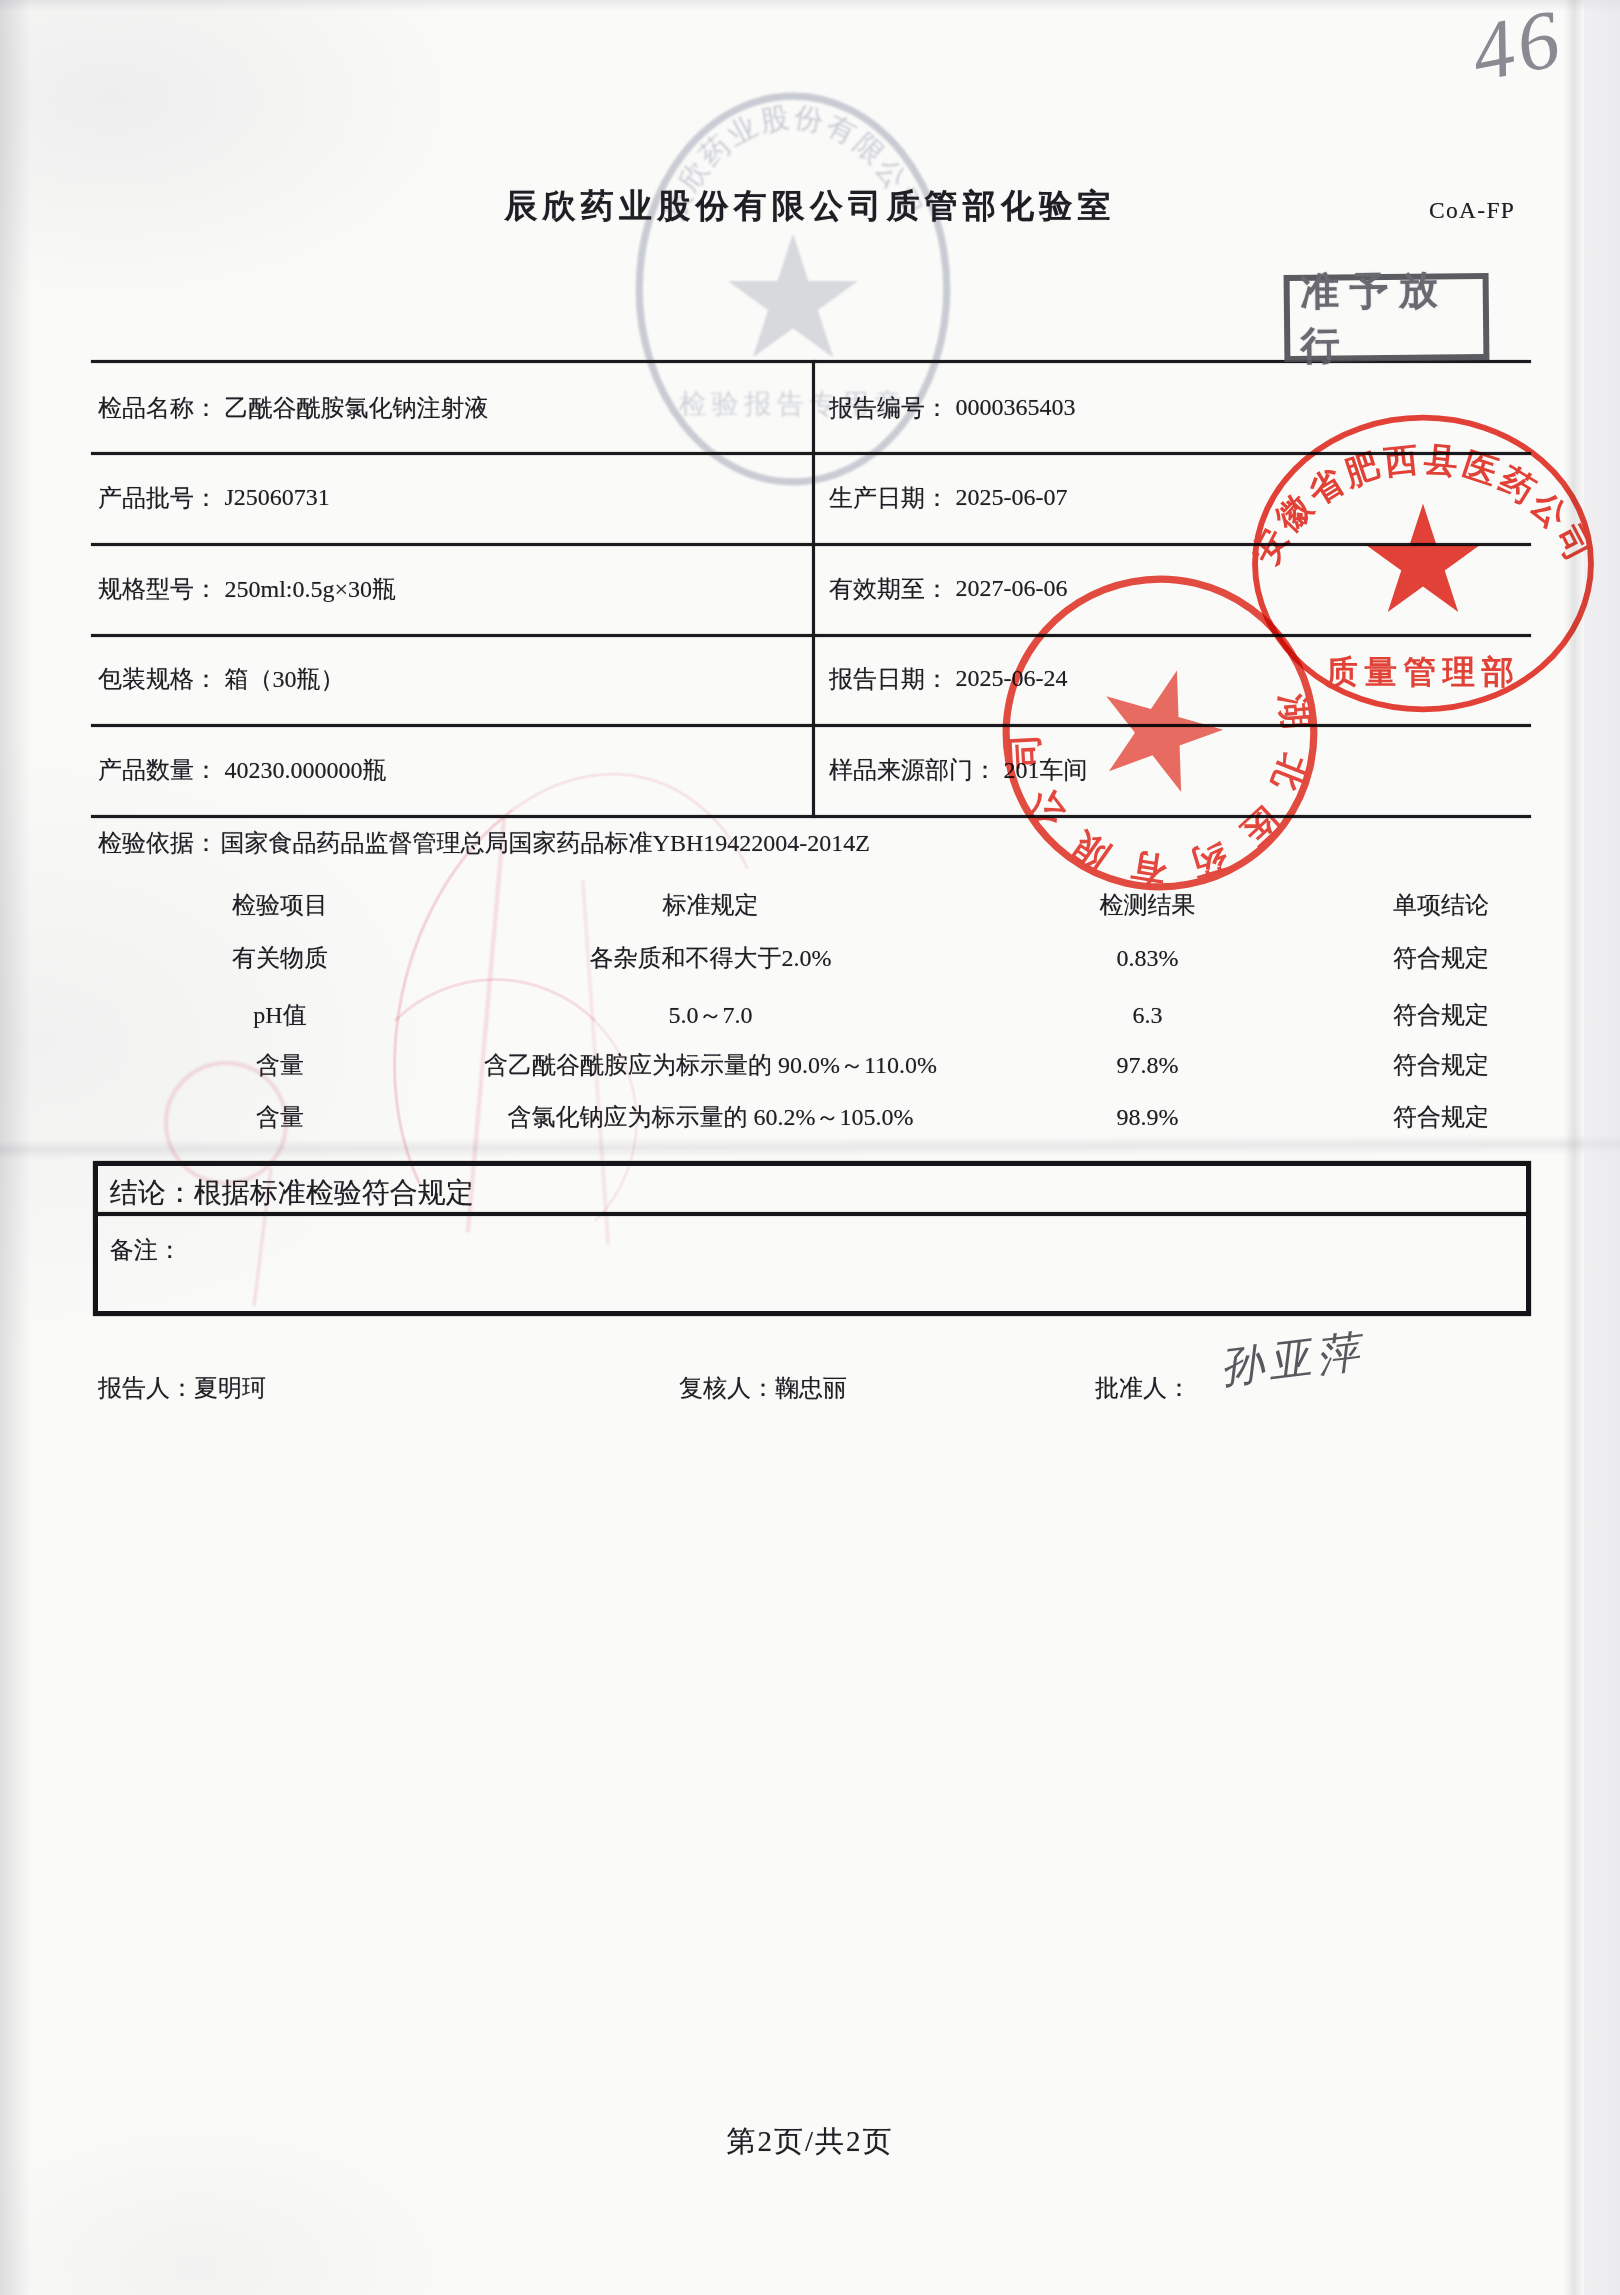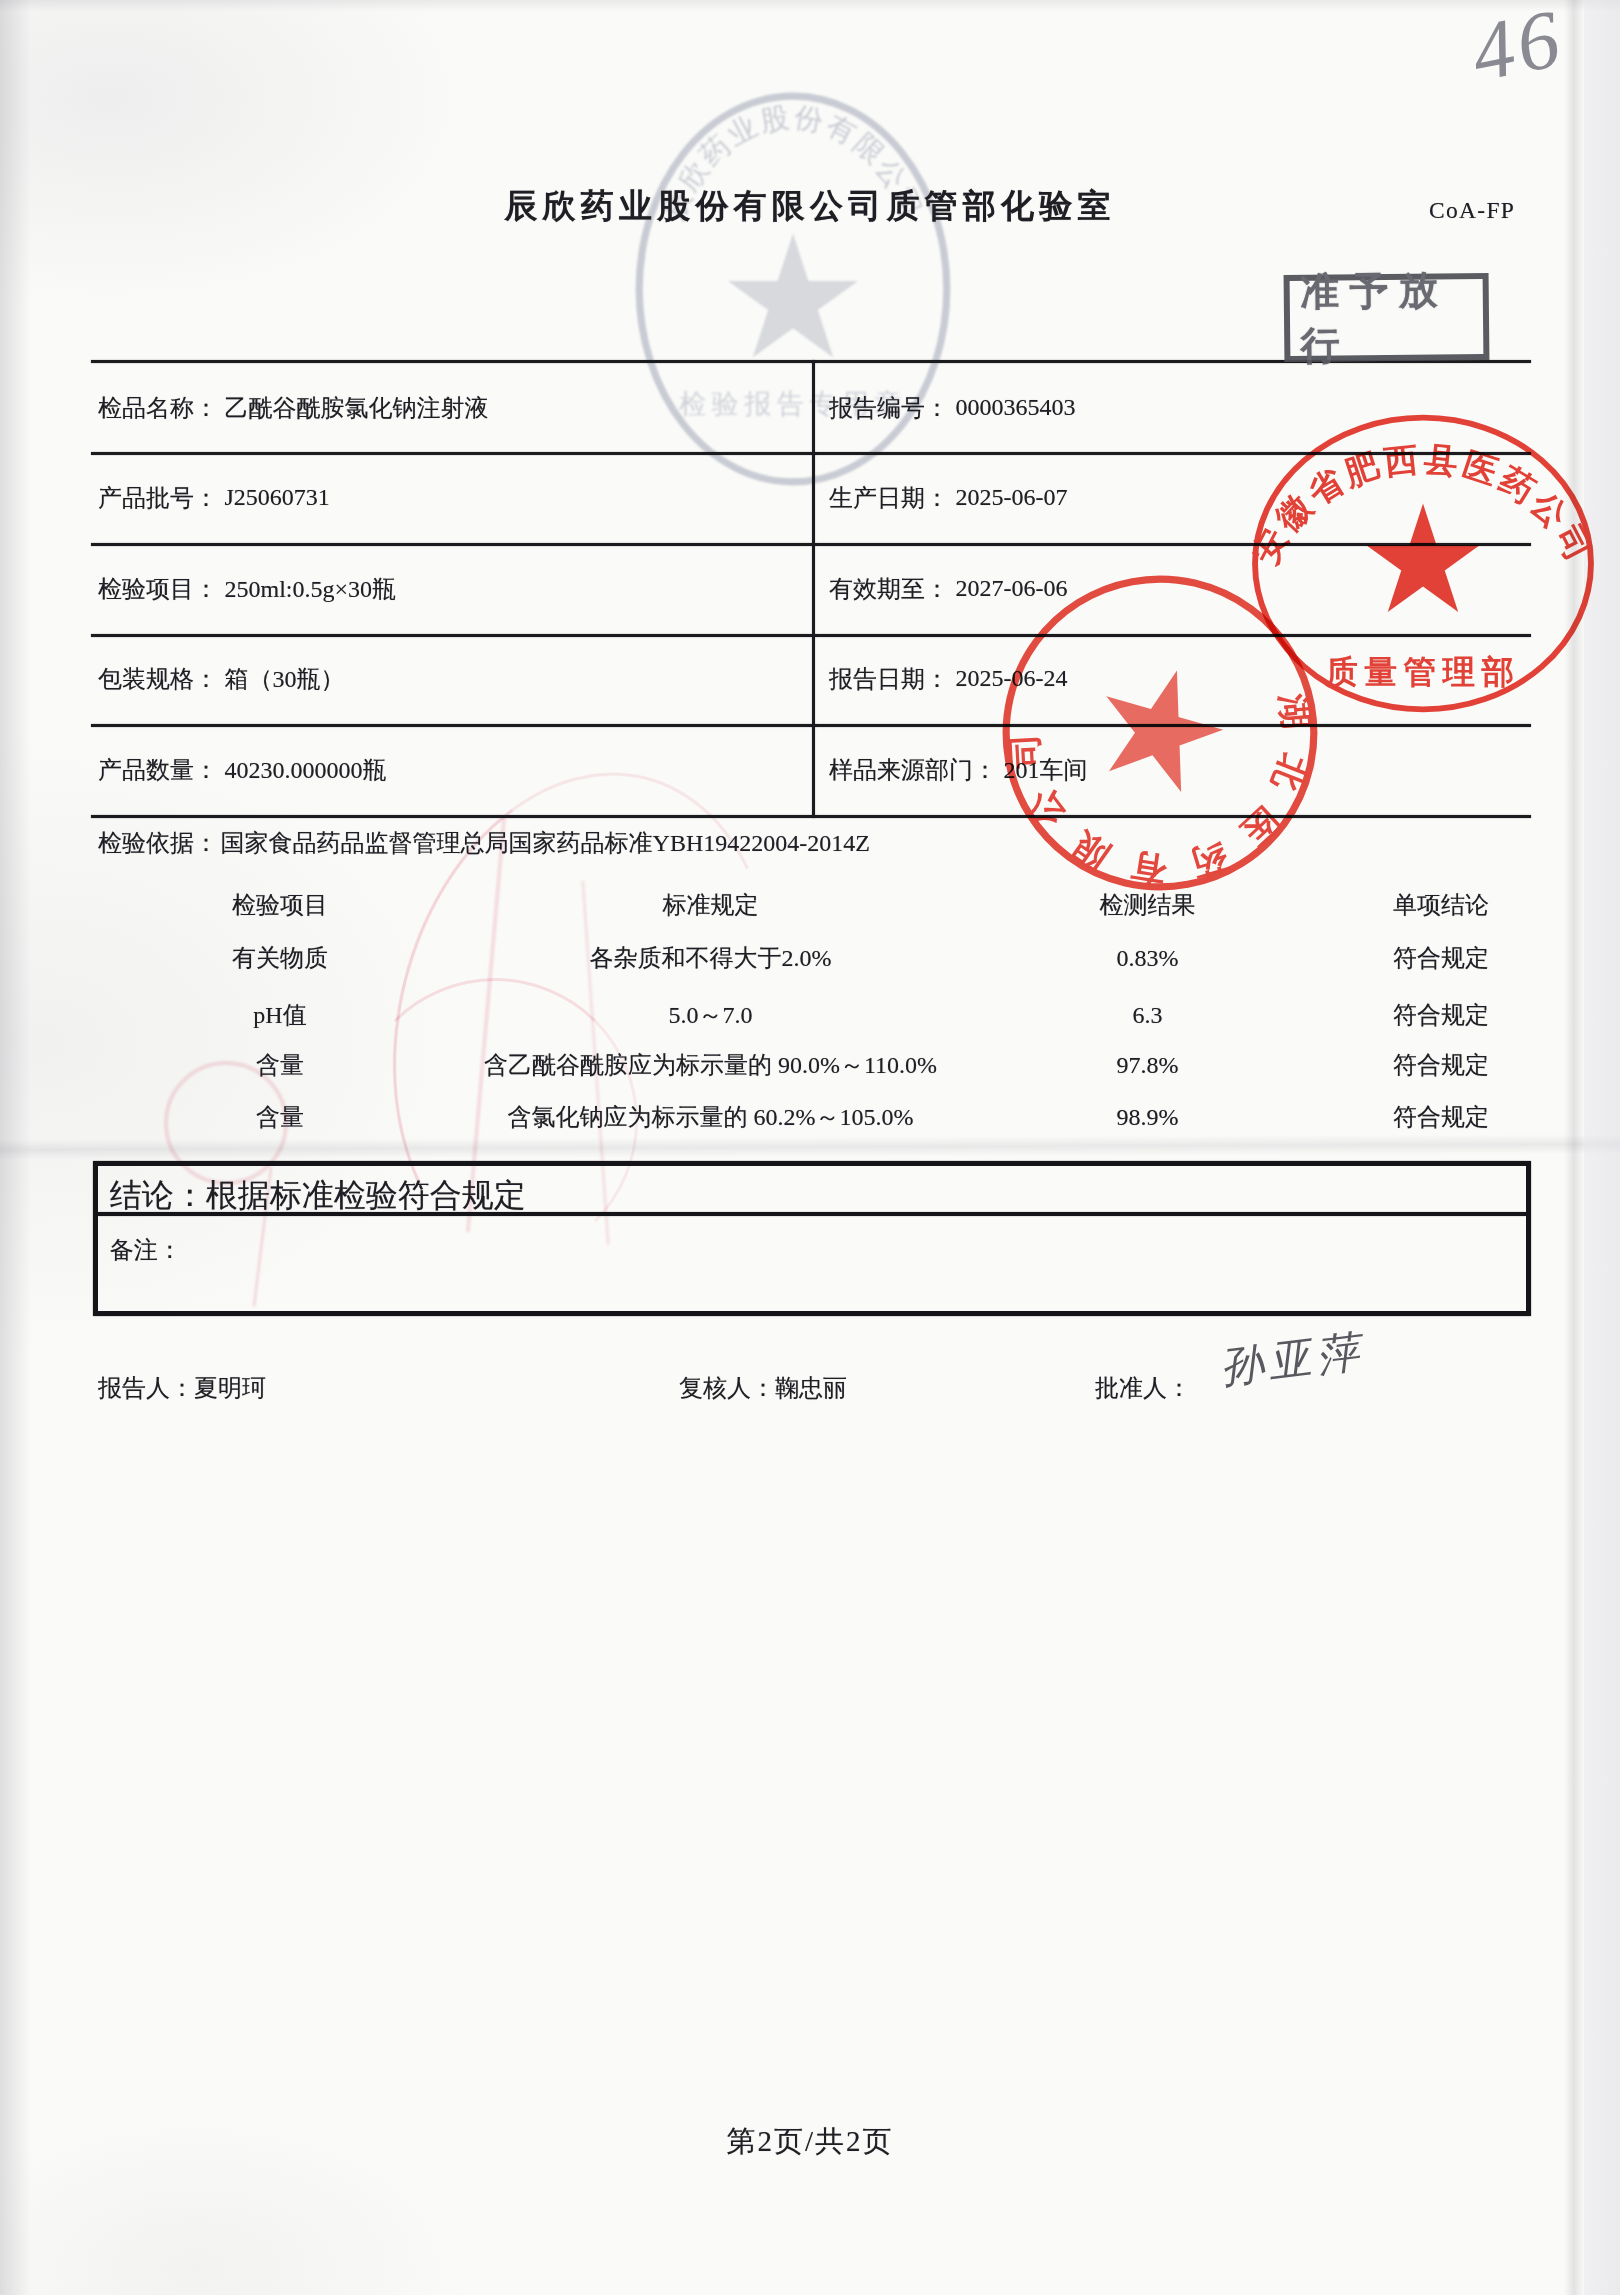"检验项目：" span.lbl { text: 检验项目 -> 规格型号 }
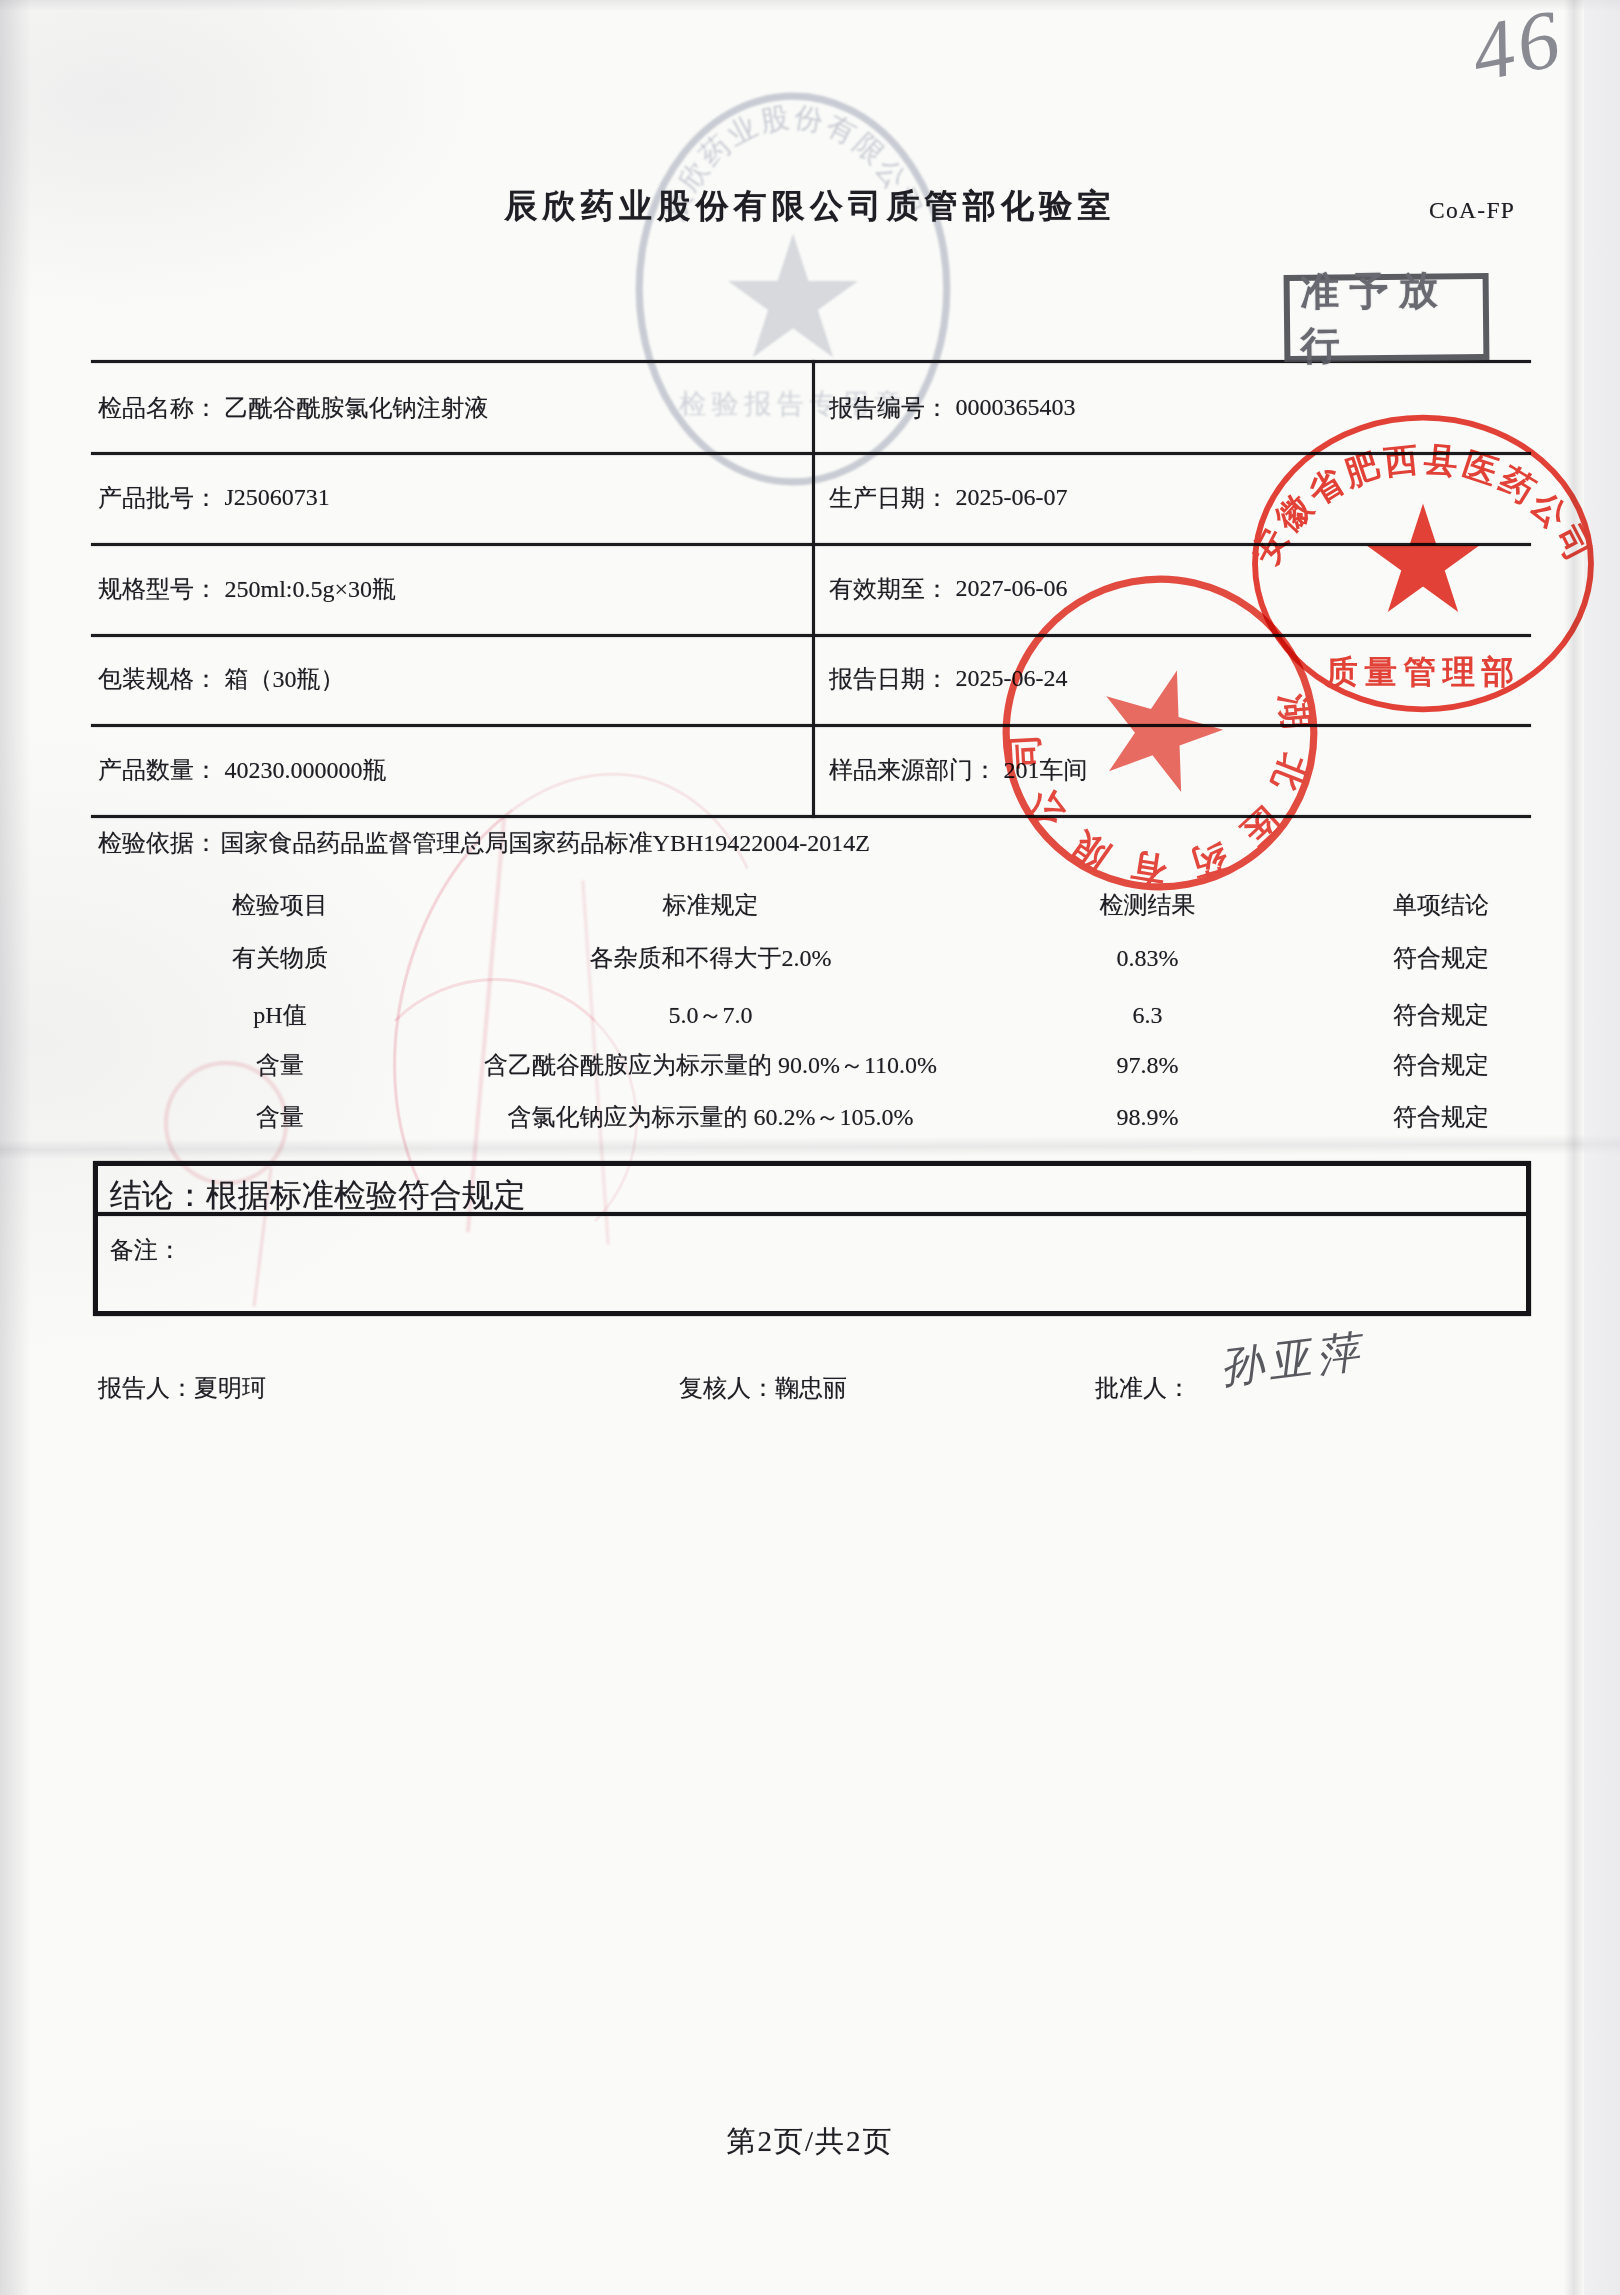"结论：根据标准检验符合规定" .conc-line { font-size: 32px -> 28px }
